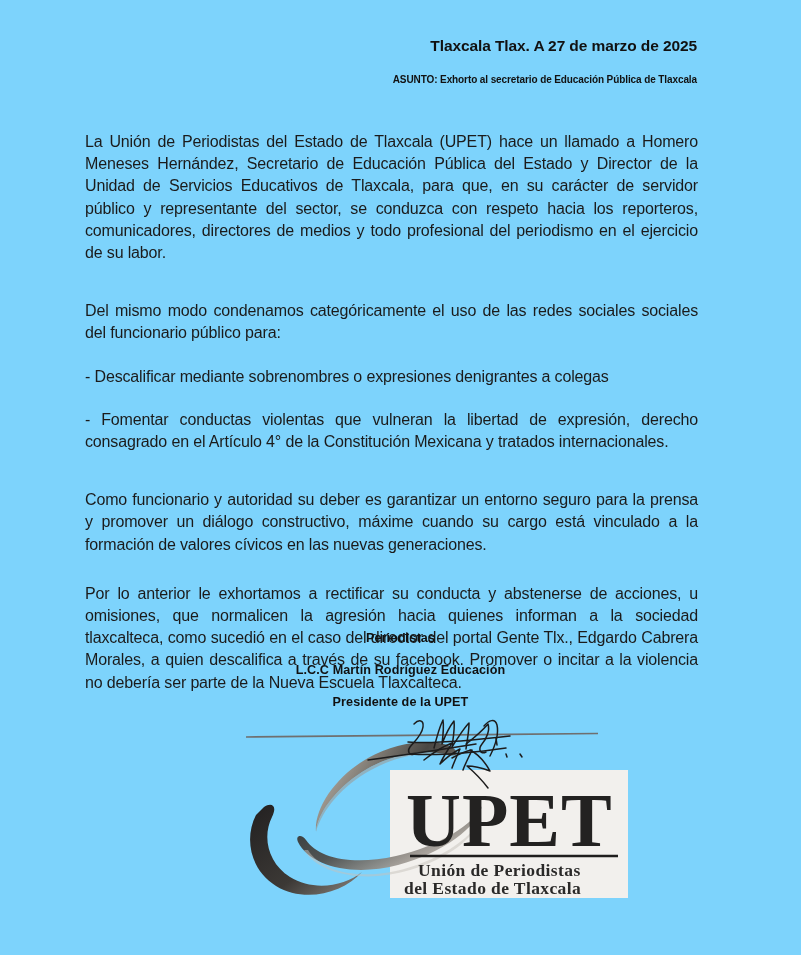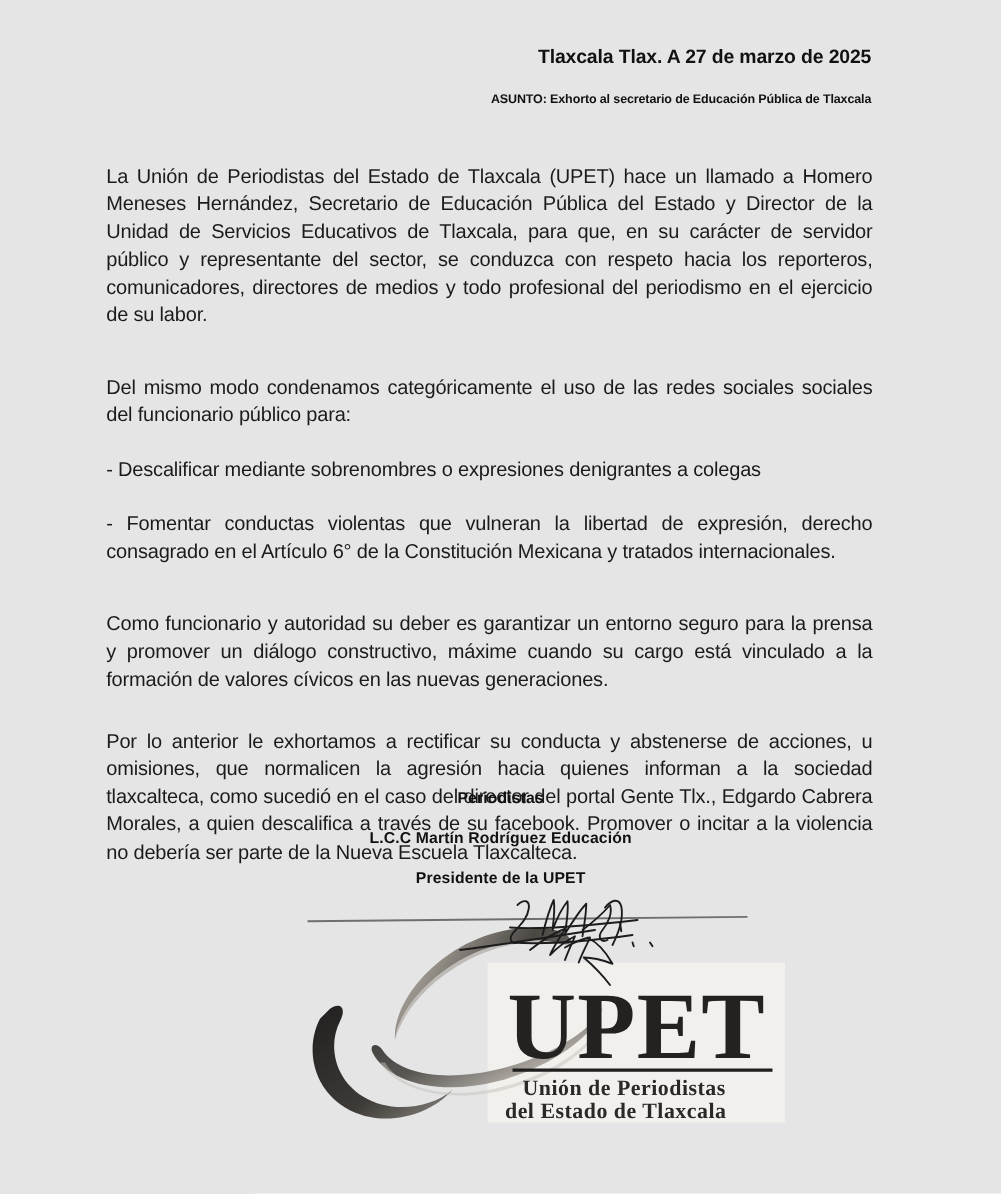"Tlaxcala Tlax. A 27 de" .page { background: #e5e5e5 -> #7dd3fc }
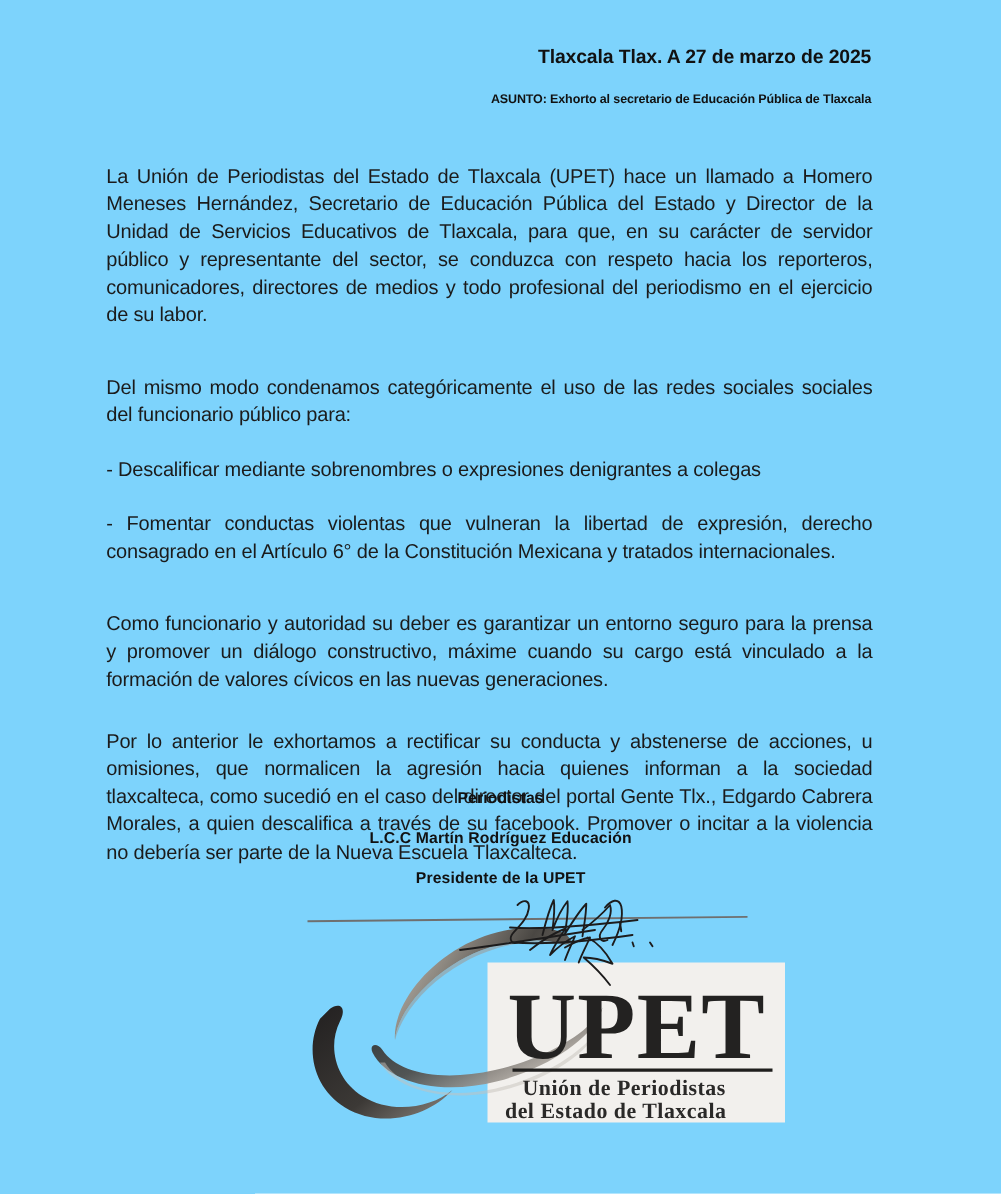"- Fomentar conductas violentas que" p.para { text: 6 -> 4 }
